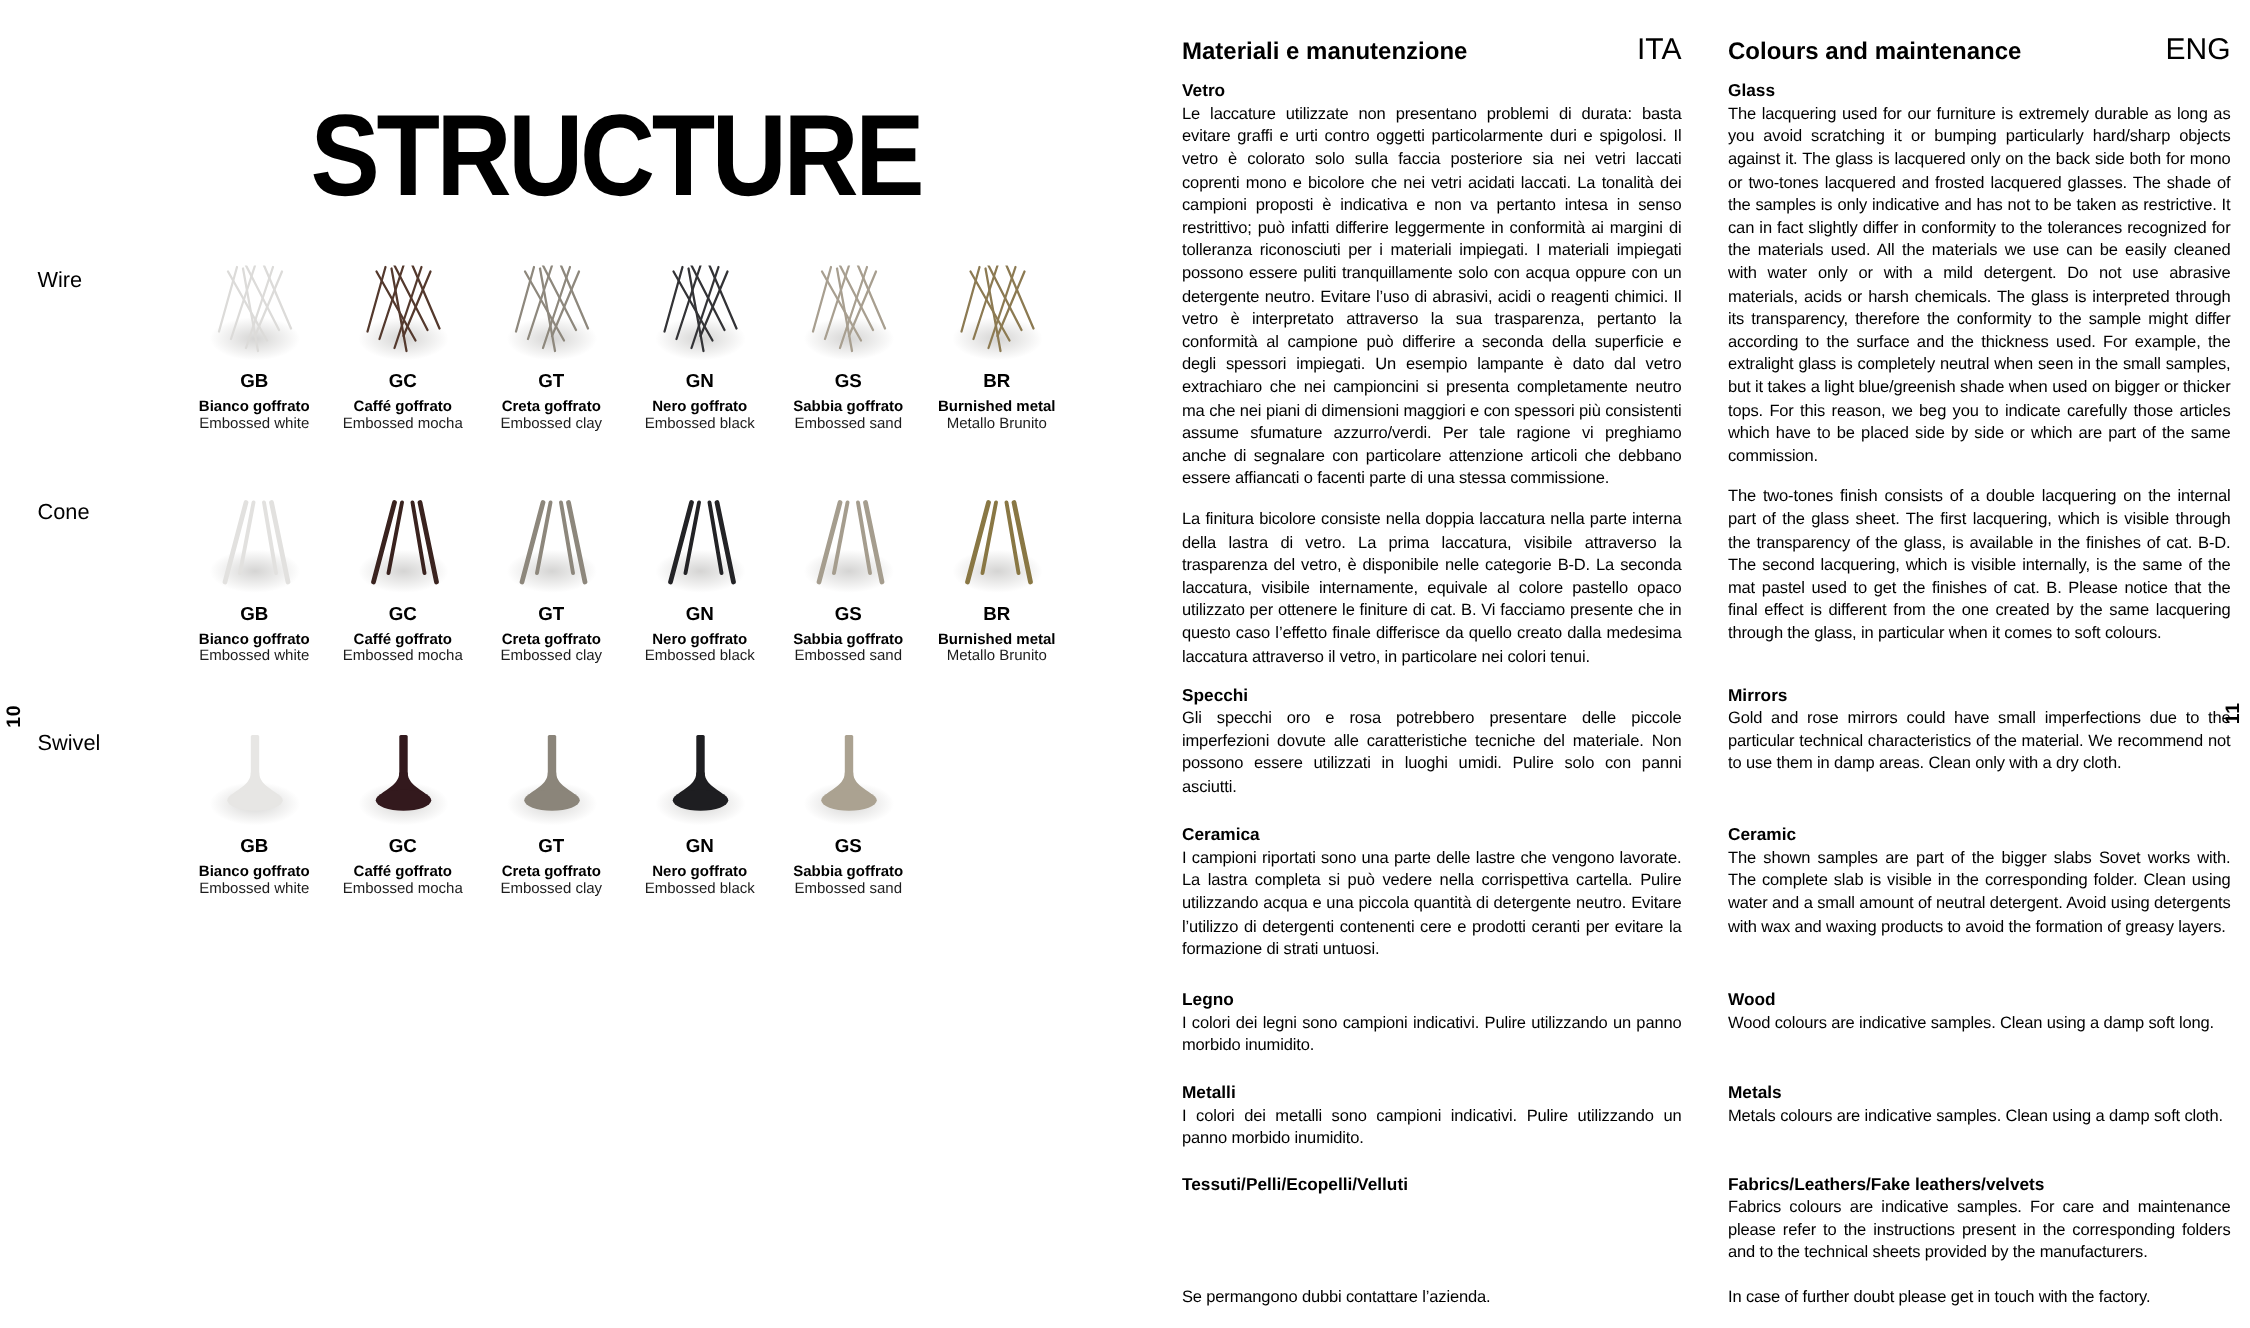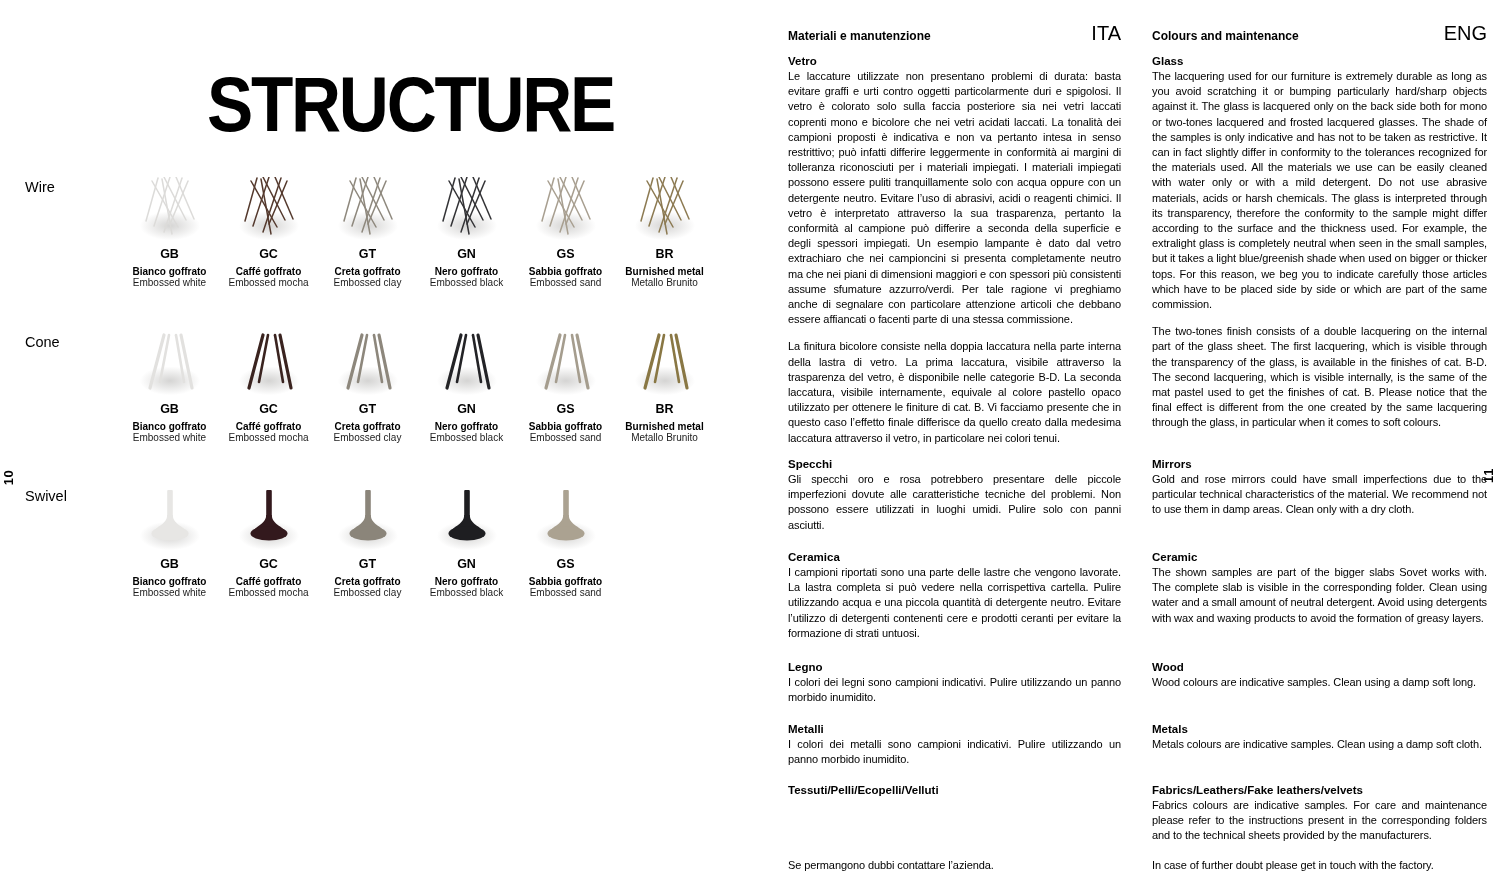"Materiali e manutenzione" .col-head h2 { font-size: 12px -> 16px }
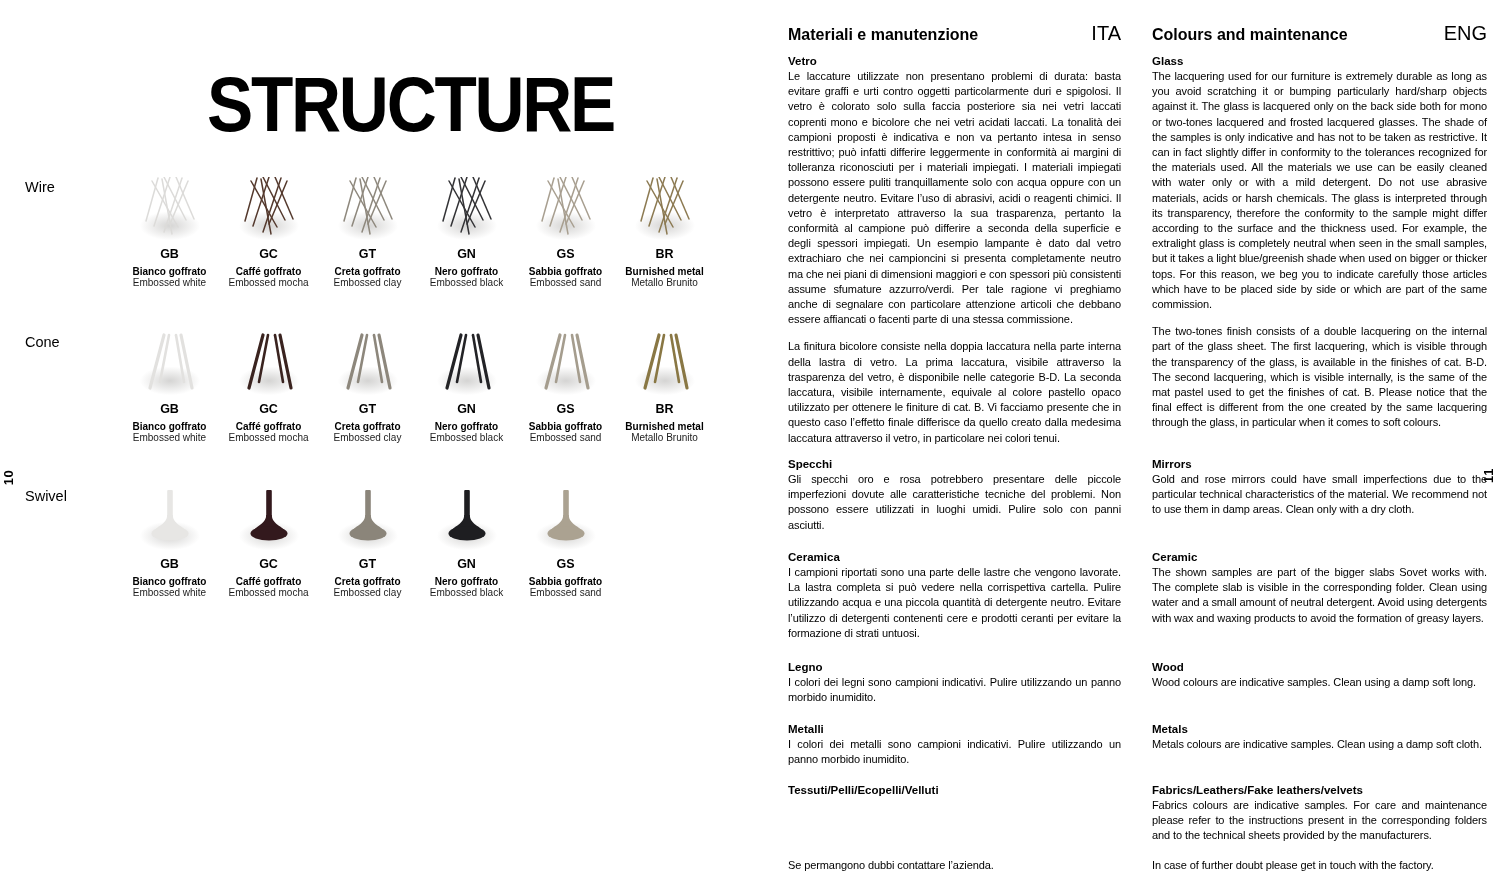"Gli specchi oro e rosa" p { text: problemi -> materiale }
